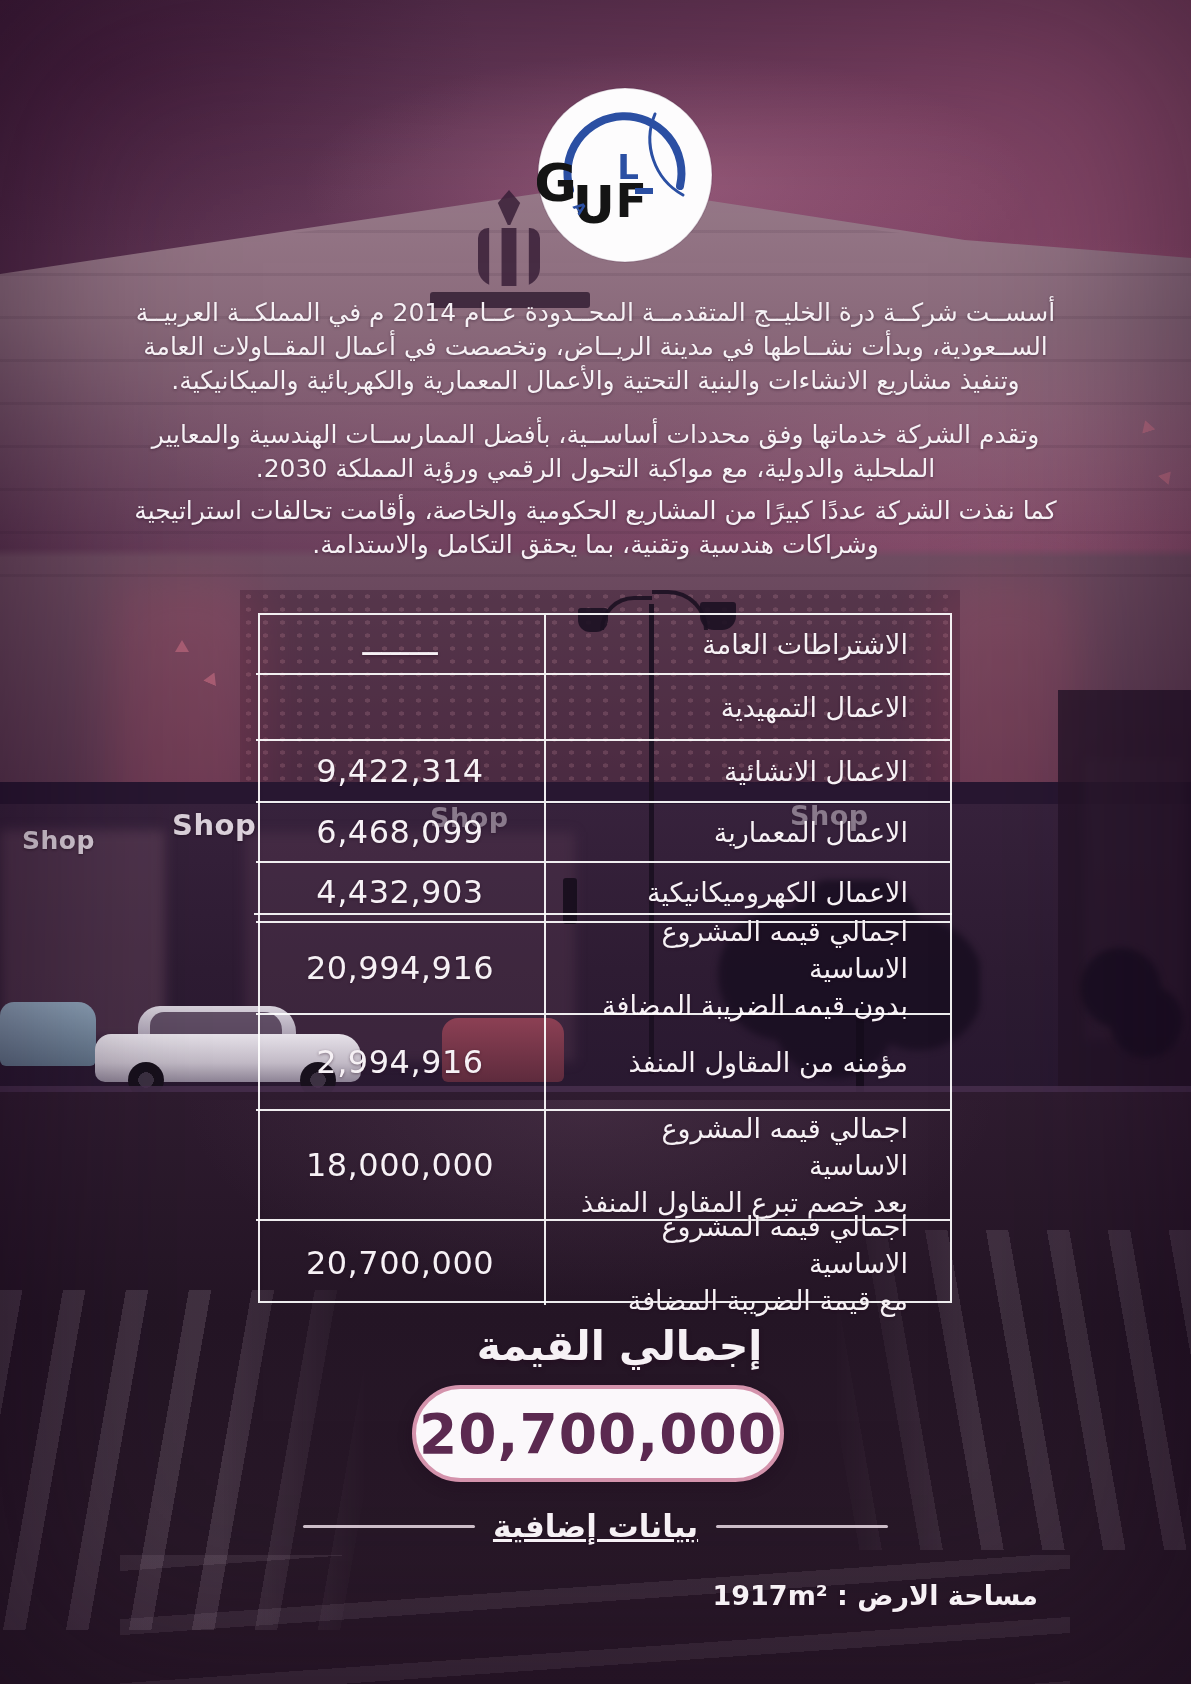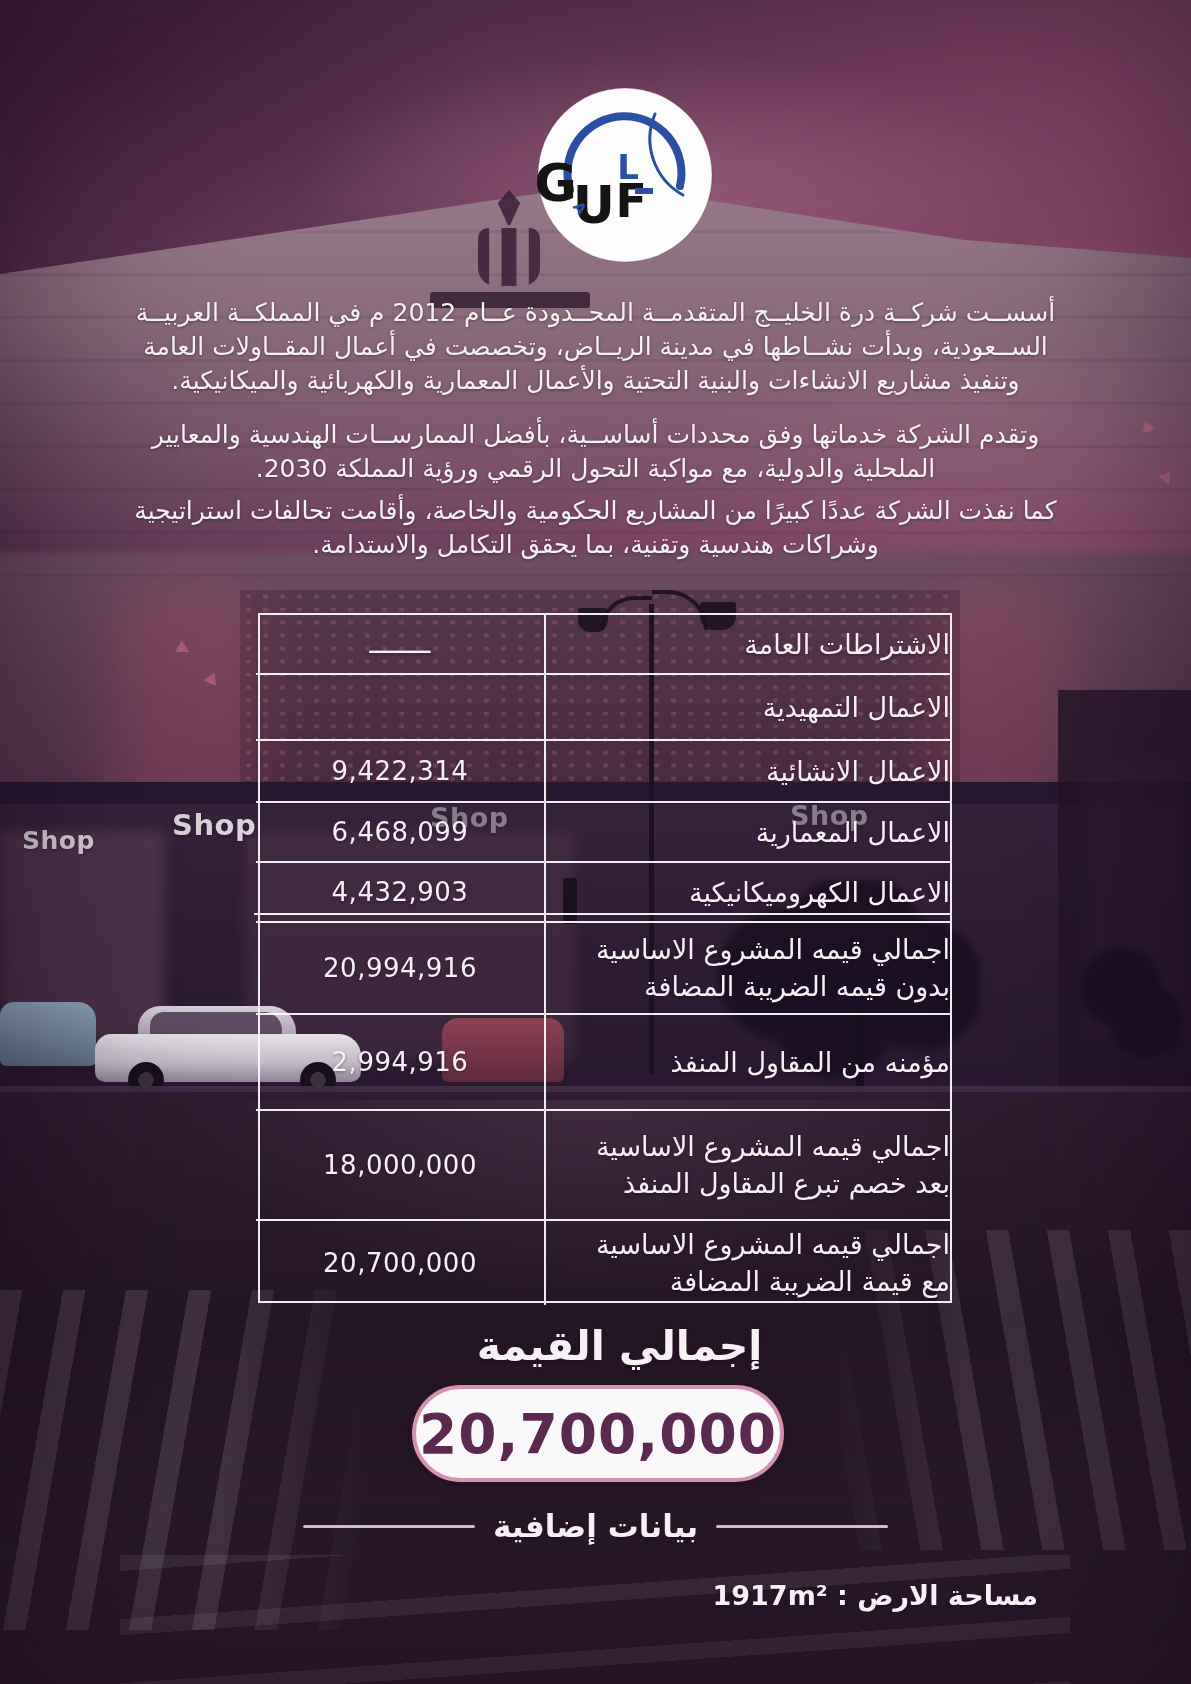"أسســت شركــة درة الخليــج المتقدمــة" p { text: 2012 -> 2014 }
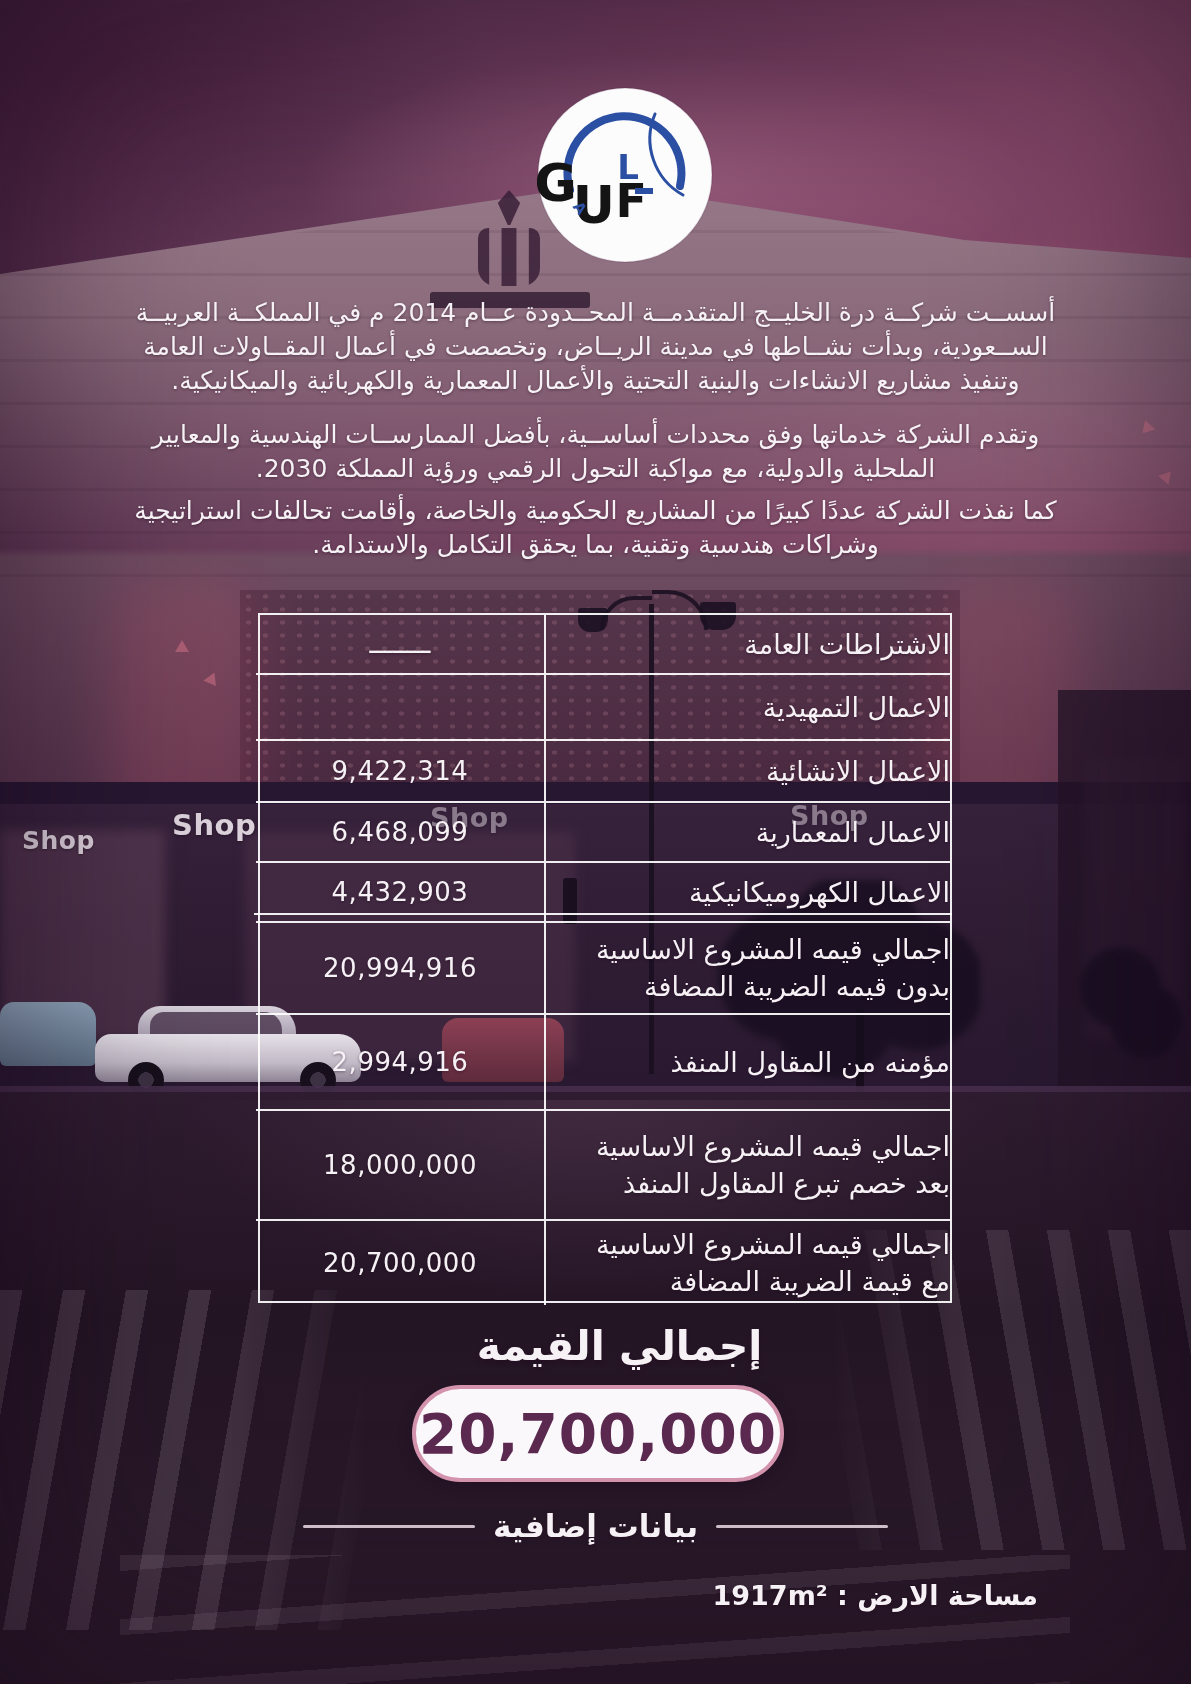"ــــــــ" .cell.value { font-size: 26px -> 32px }
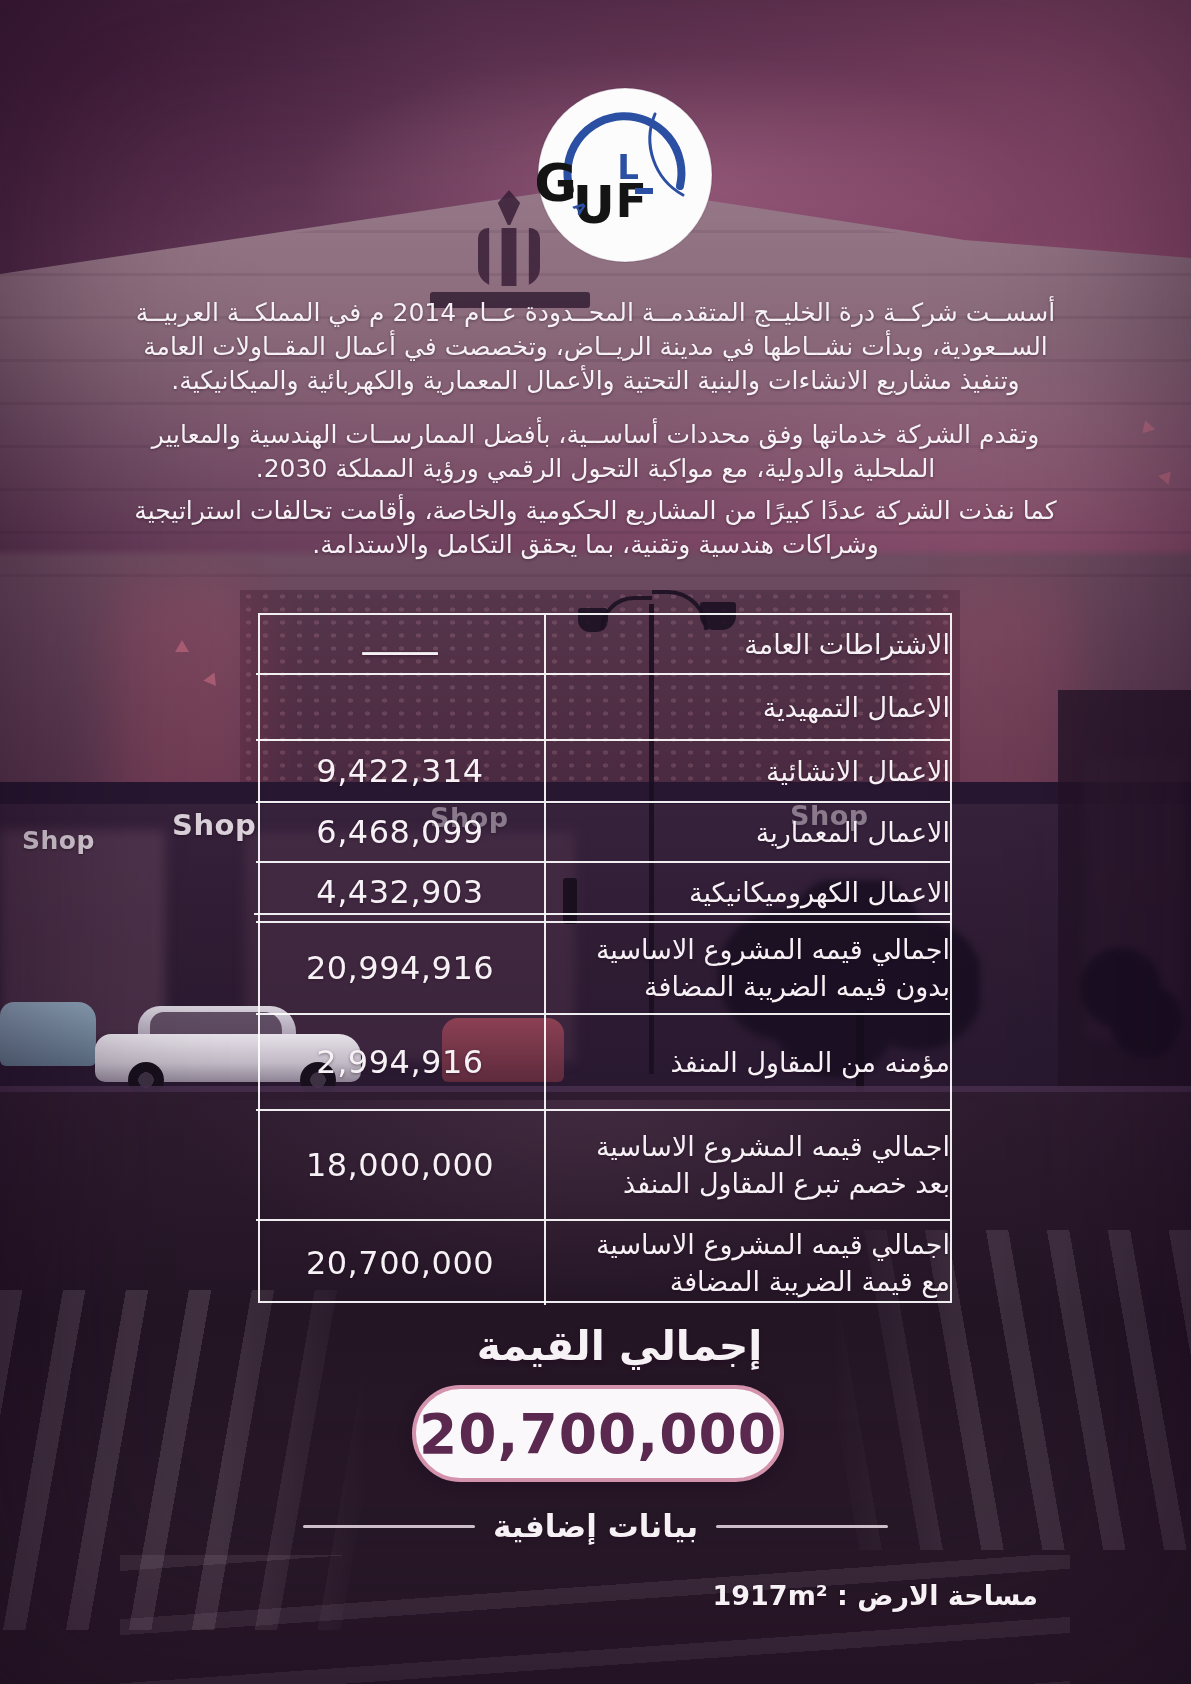"الاشتراطات العامة" .cell.label { padding-right: none -> 42px }
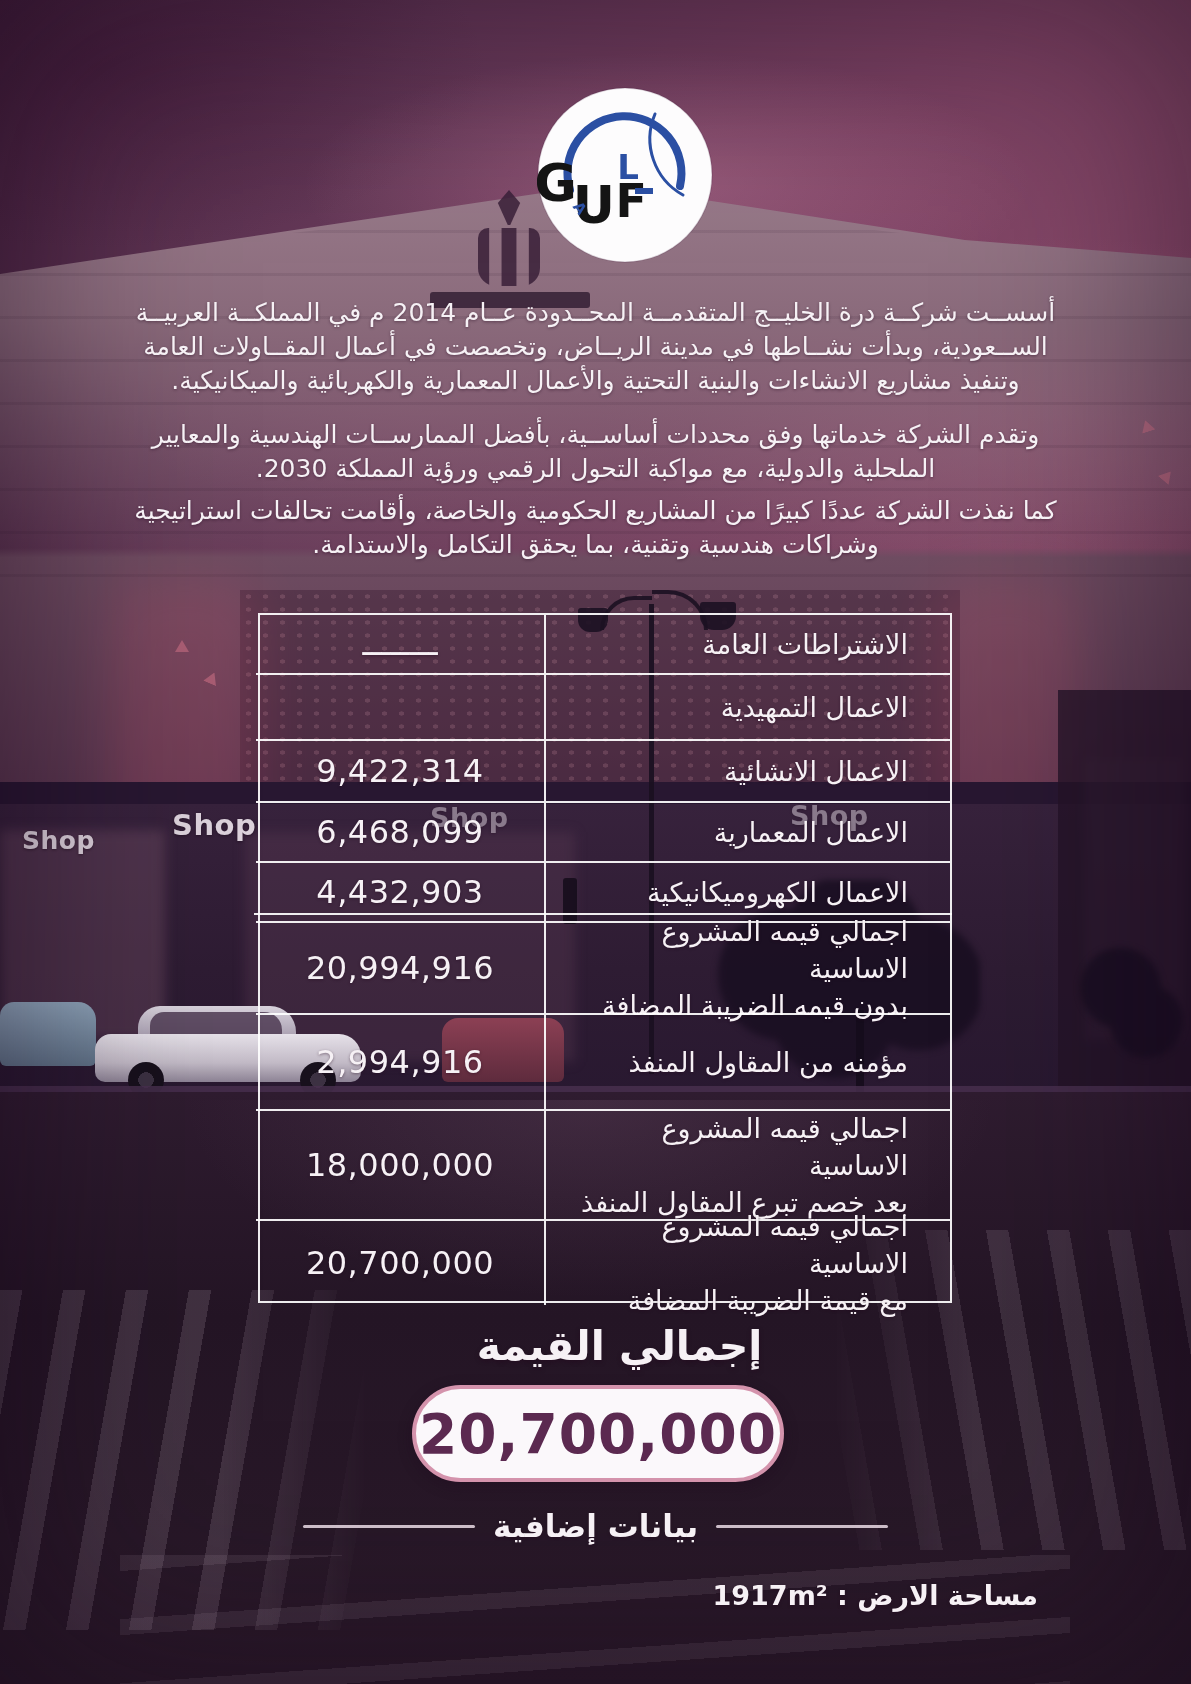"بيانات إضافية" .extra-heading { text-decoration: none -> underline }
